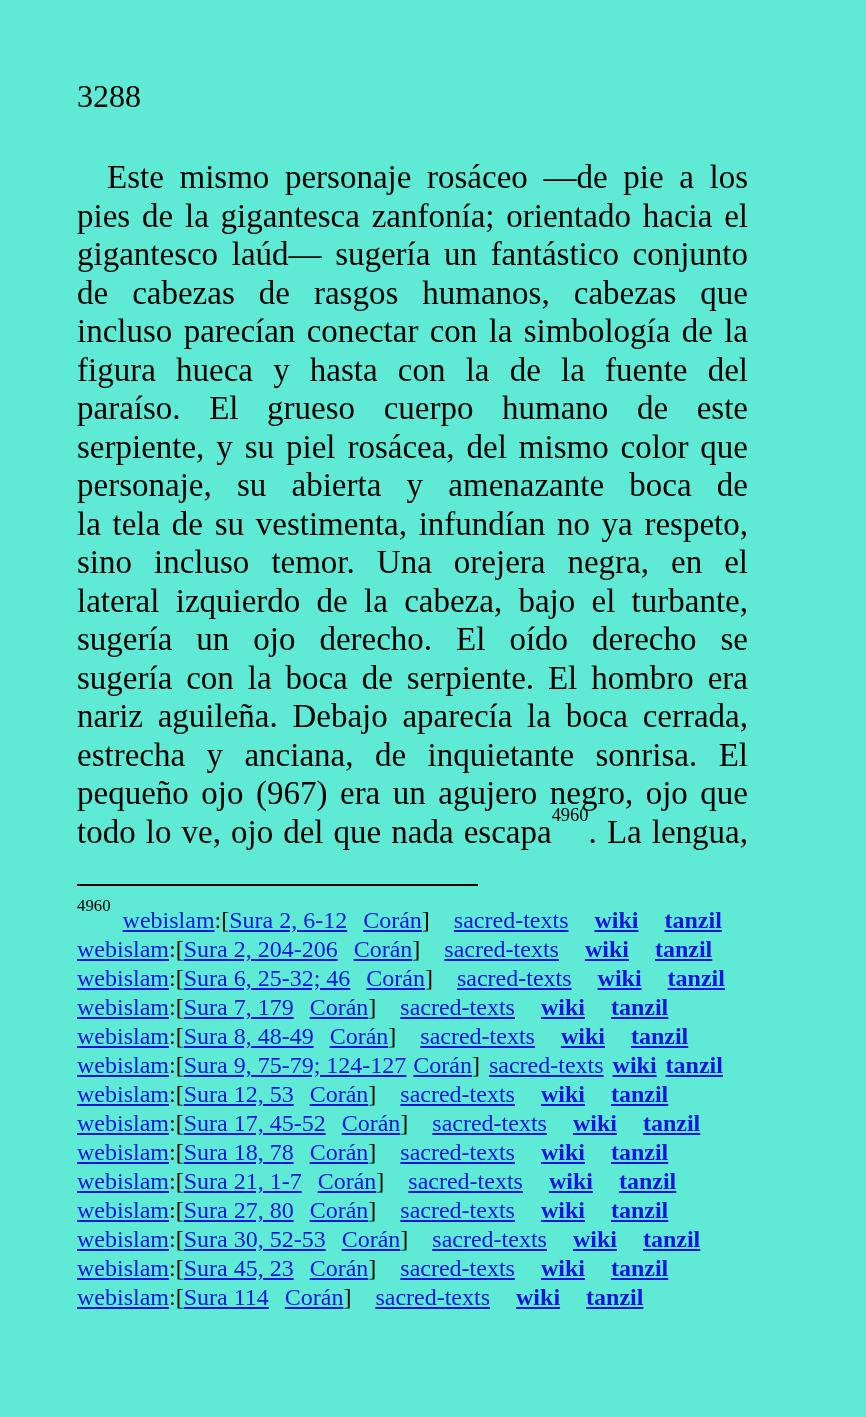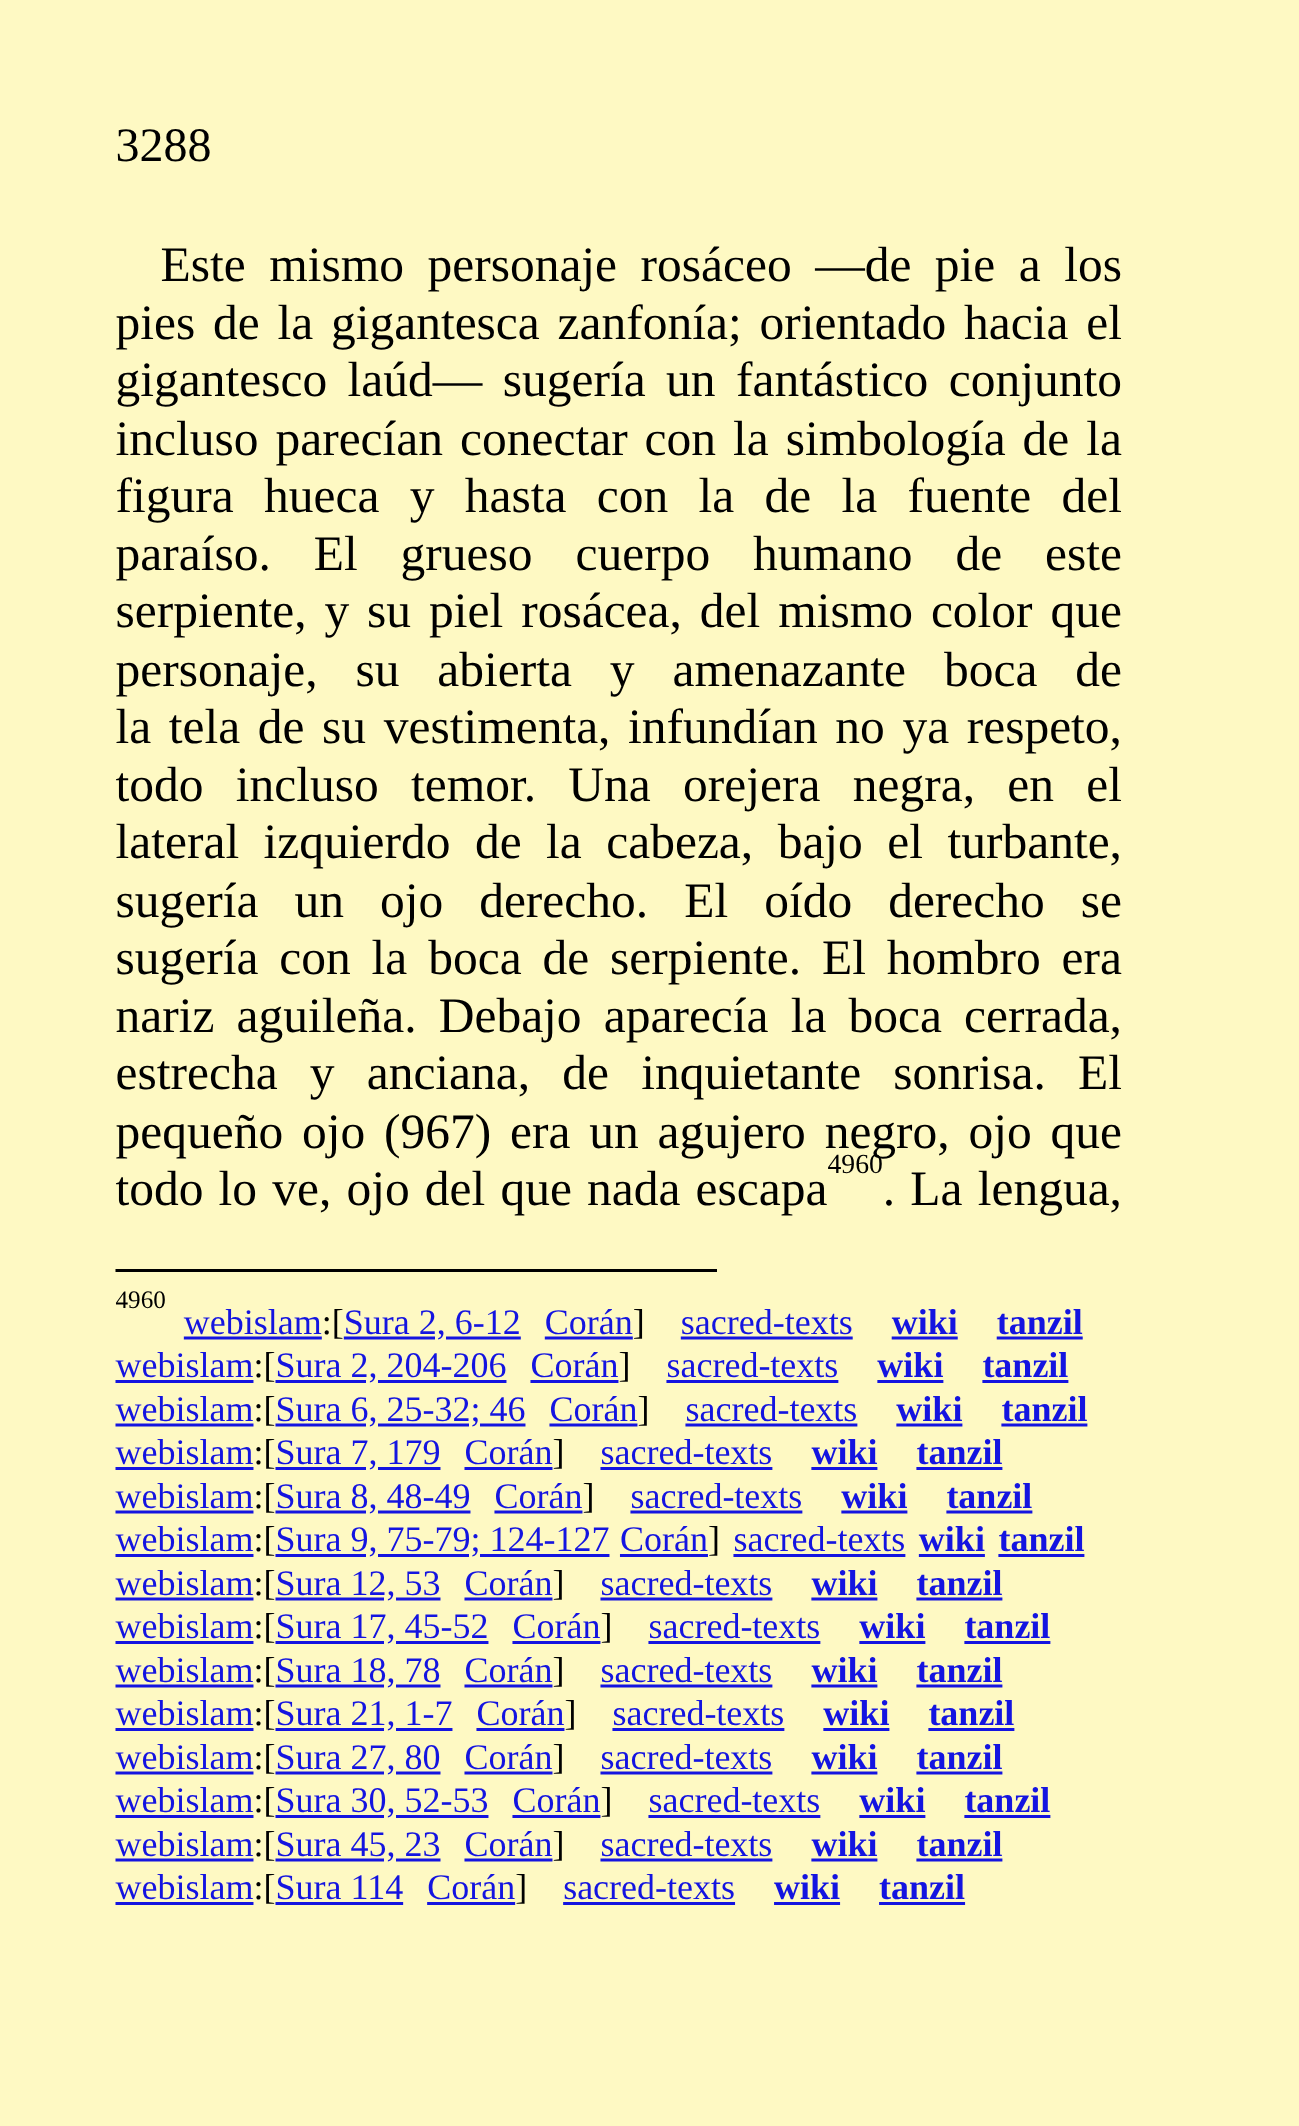"3288" .page { background: #fef9c3 -> #5eead4 }
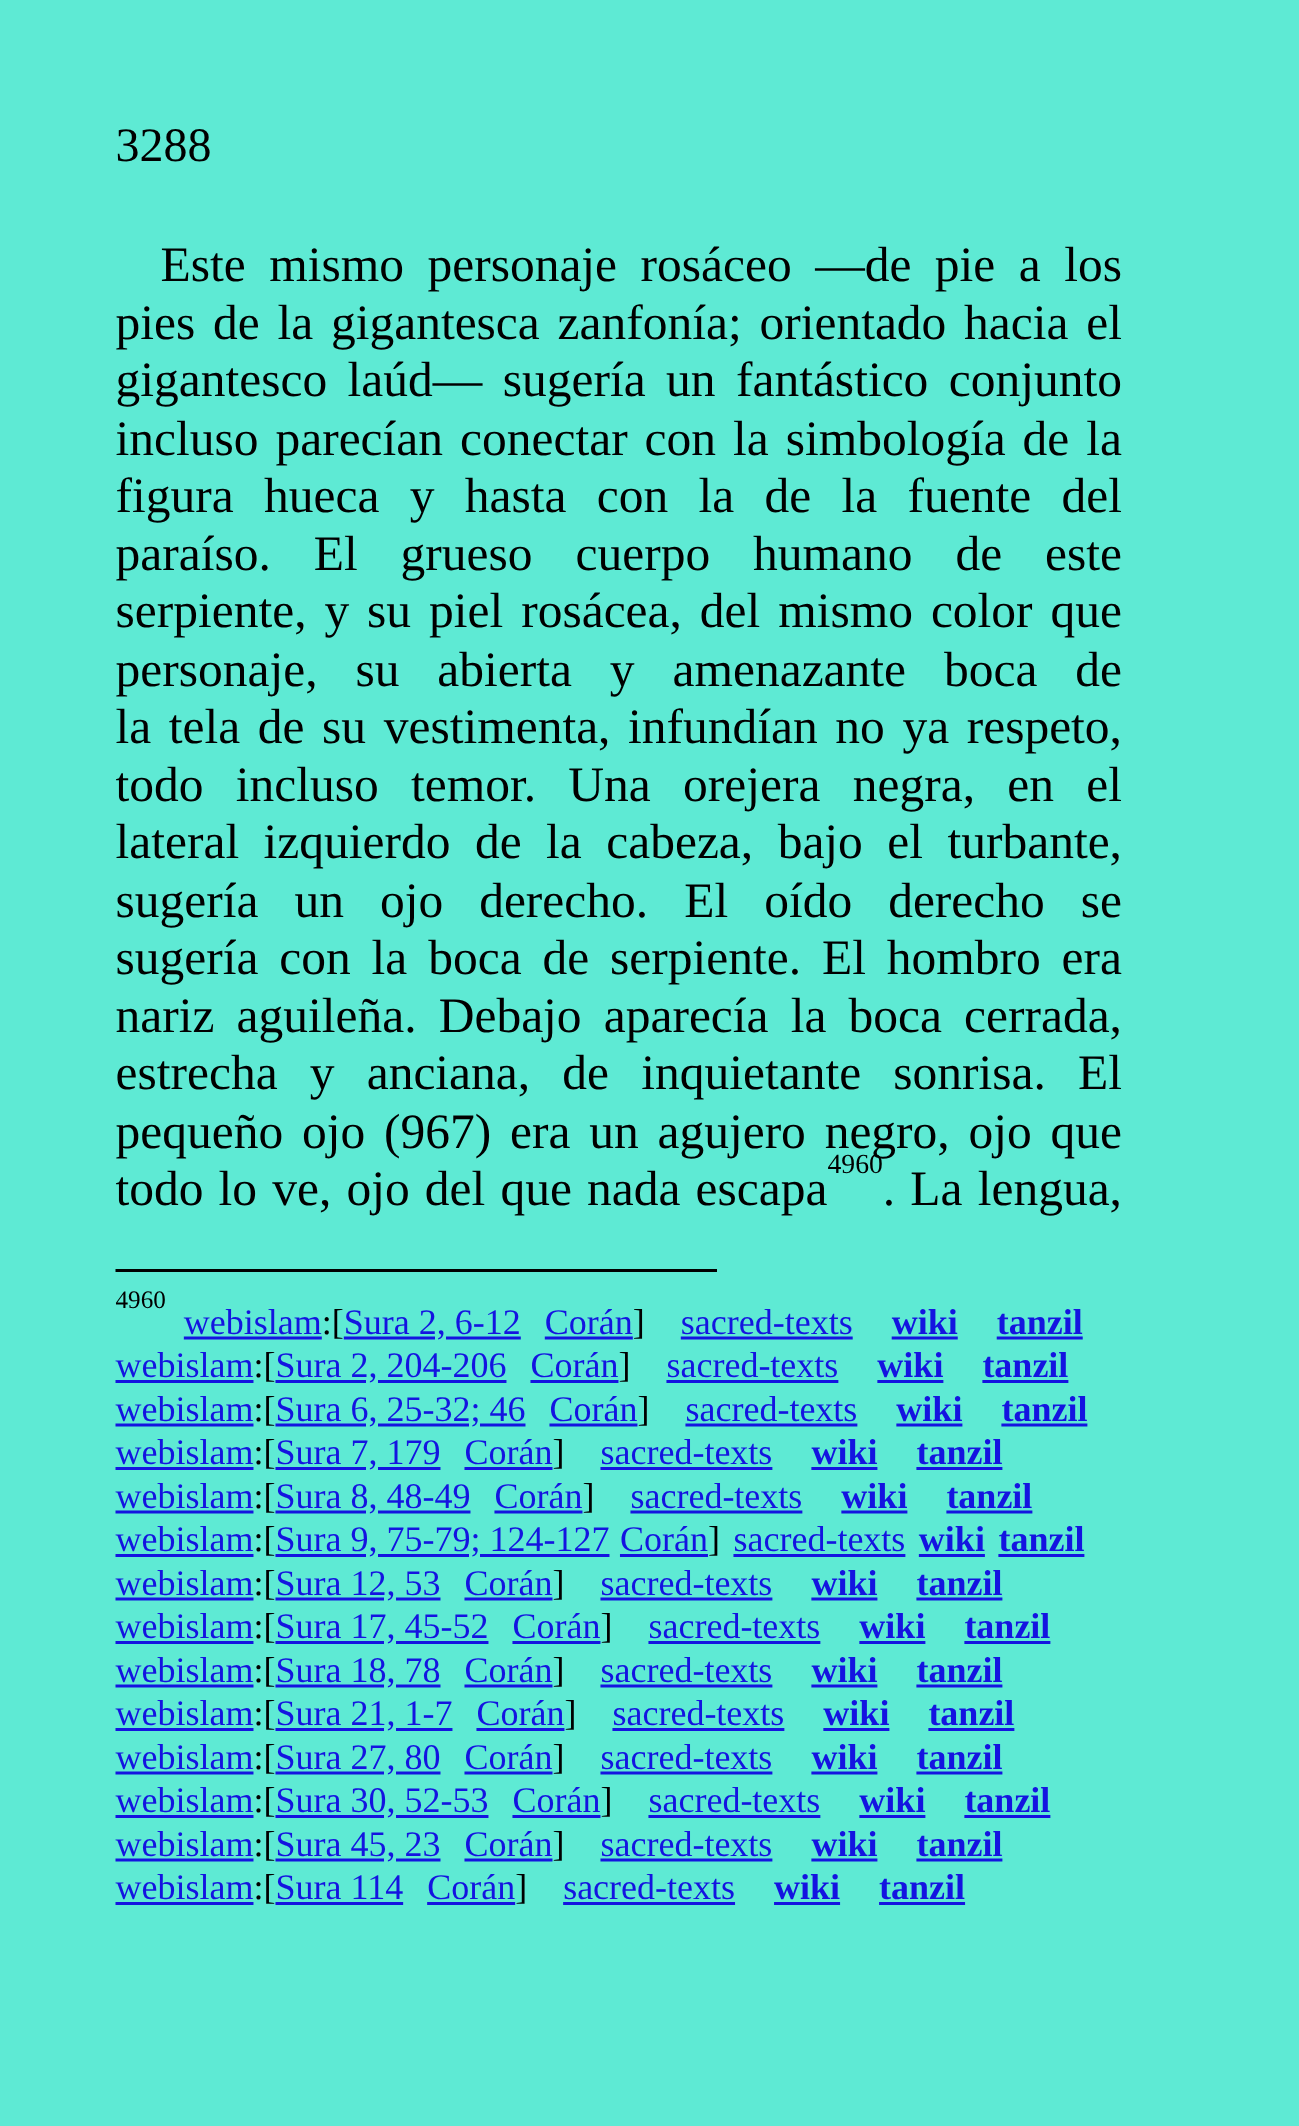"de cabezas de rasgos humanos," div.para-line { html: none -> <div>de cabezas de rasgos humanos, cabezas que</div> }
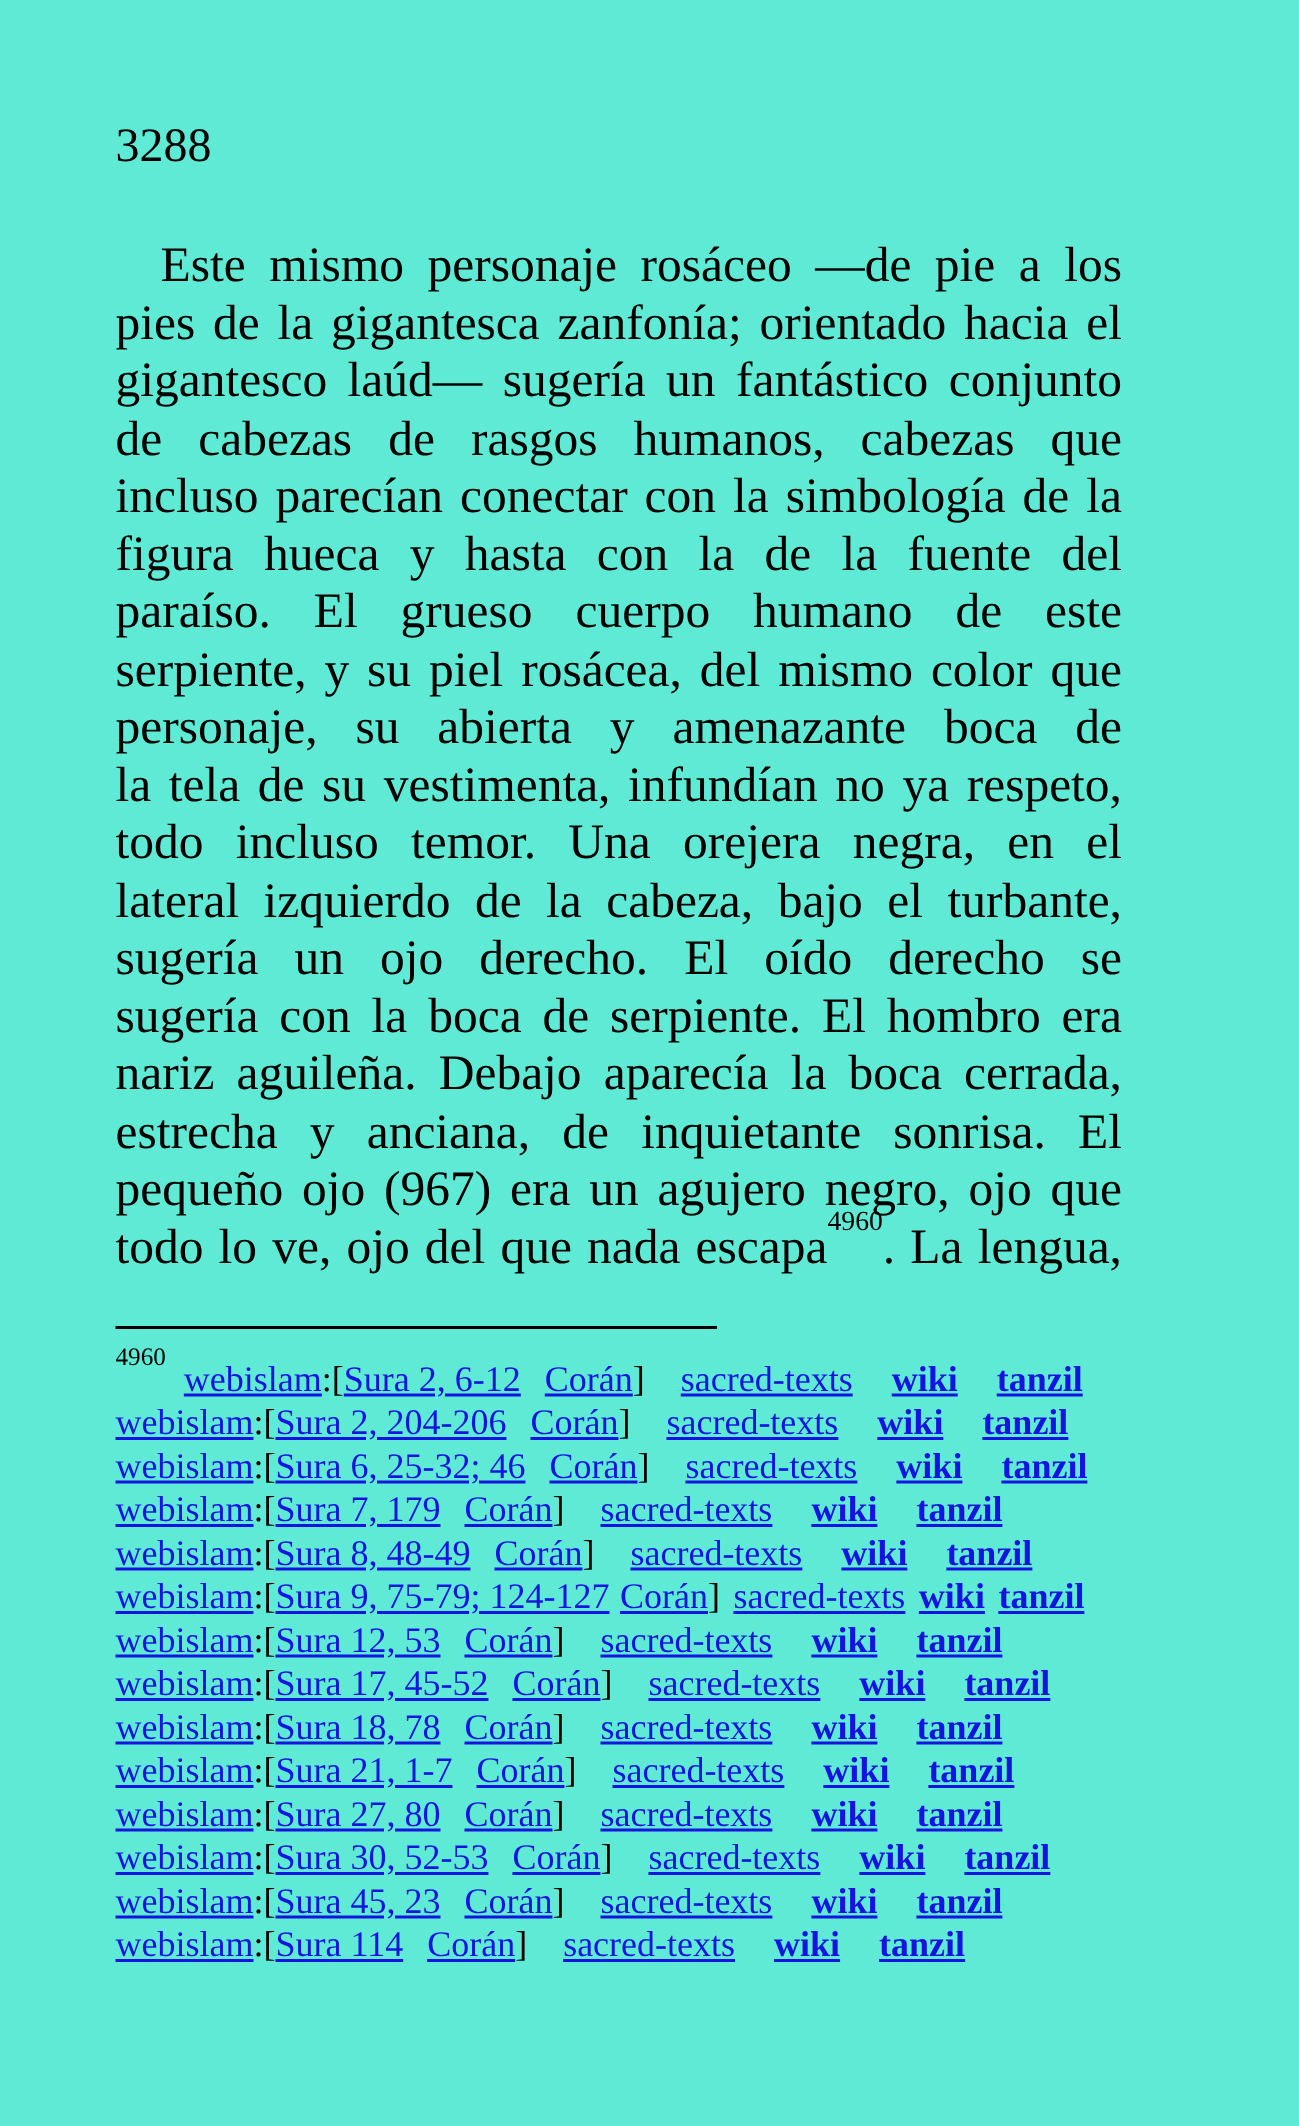"todo incluso temor. Una orejera" div.para-line { text: todo -> sino }
